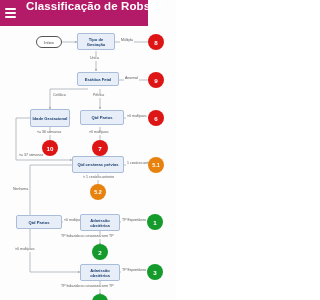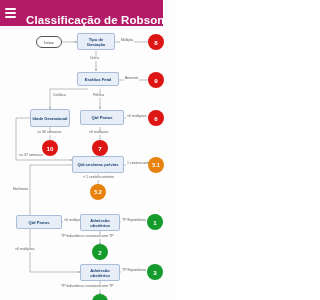"Classificação de Robson" #appbar { align-items: flex-end -> flex-start; width: 163px -> 148px }
